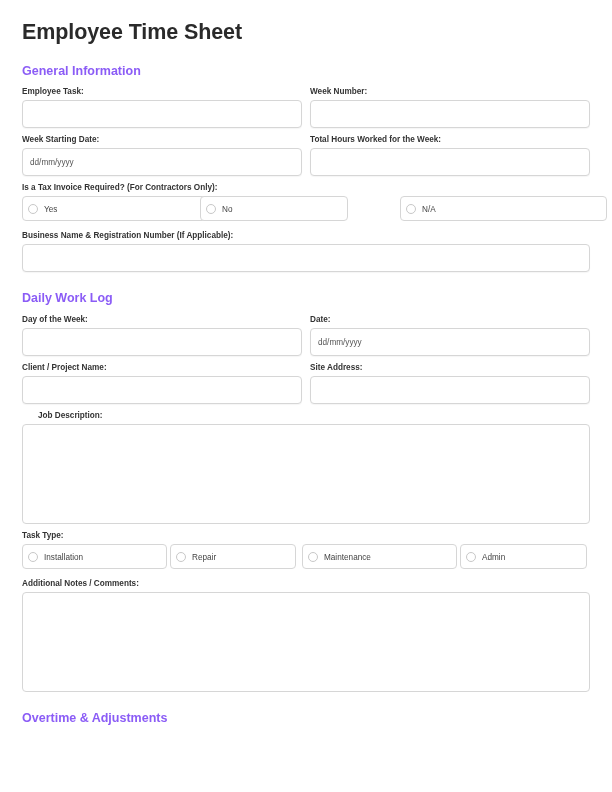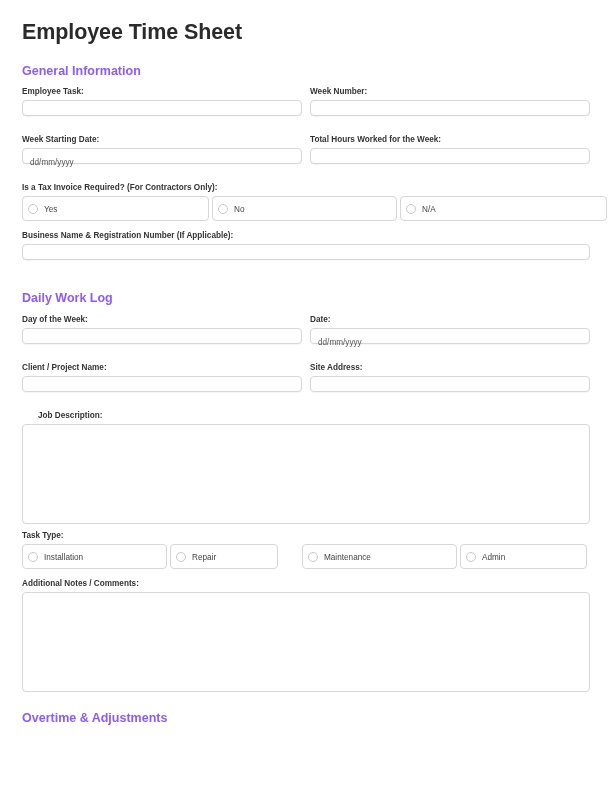"dd/mm/yyyy" .field { height: 16px -> 28px }
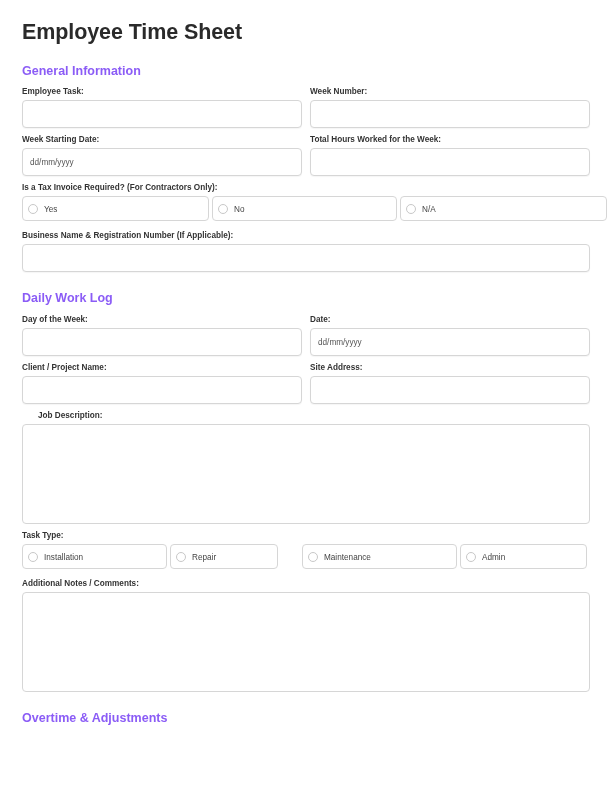"No" div.radio-box { left: 190px -> 178px; width: 185px -> 148px }
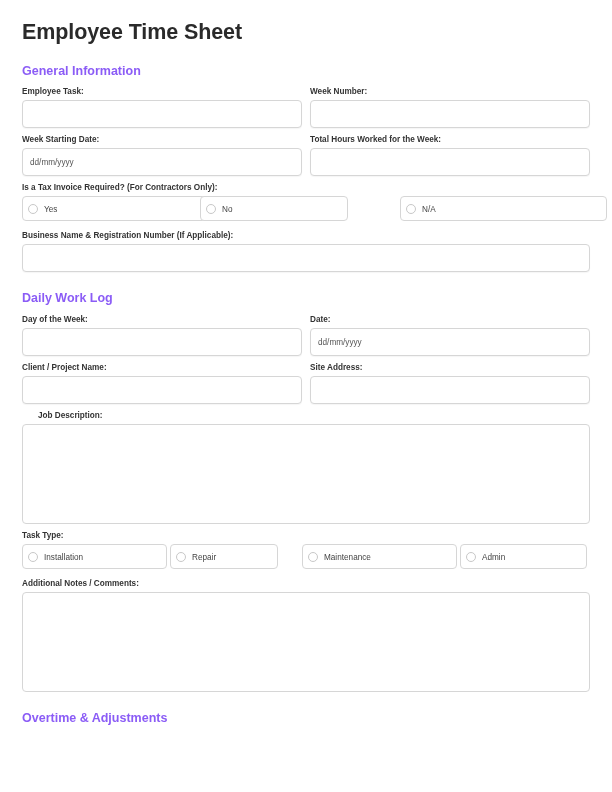"Repair" div.radio-box { width: 108px -> 126px }
